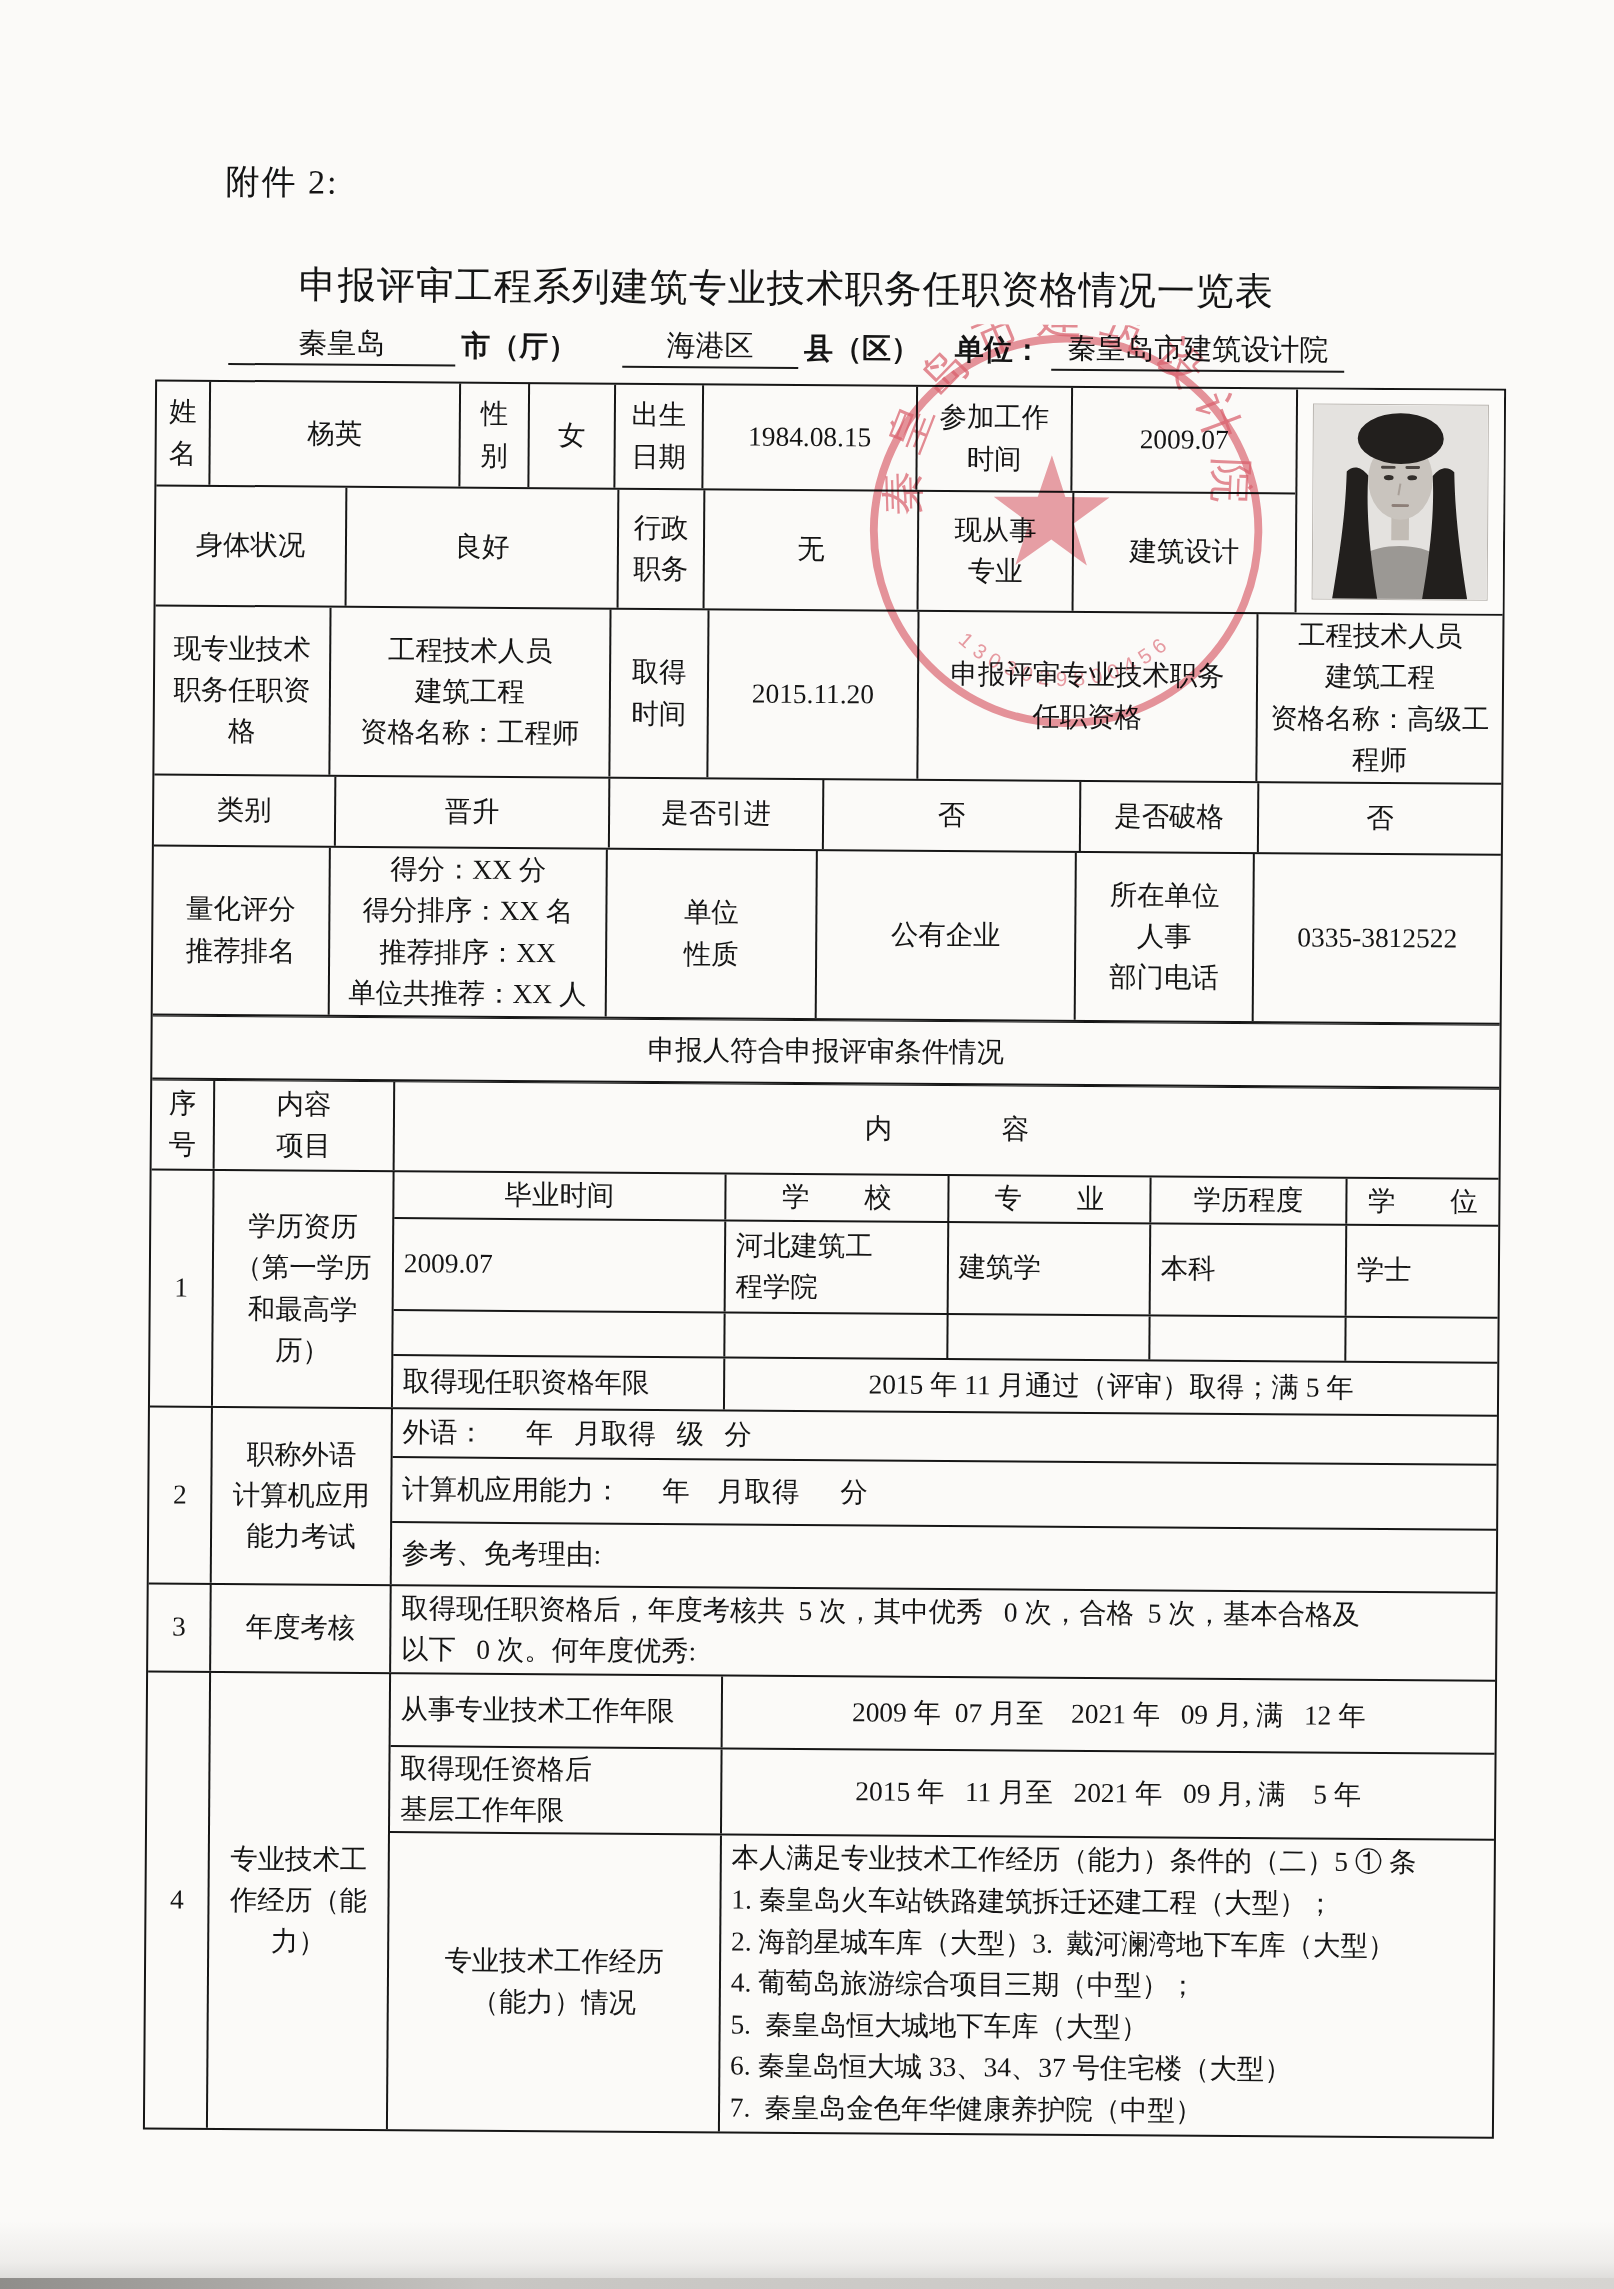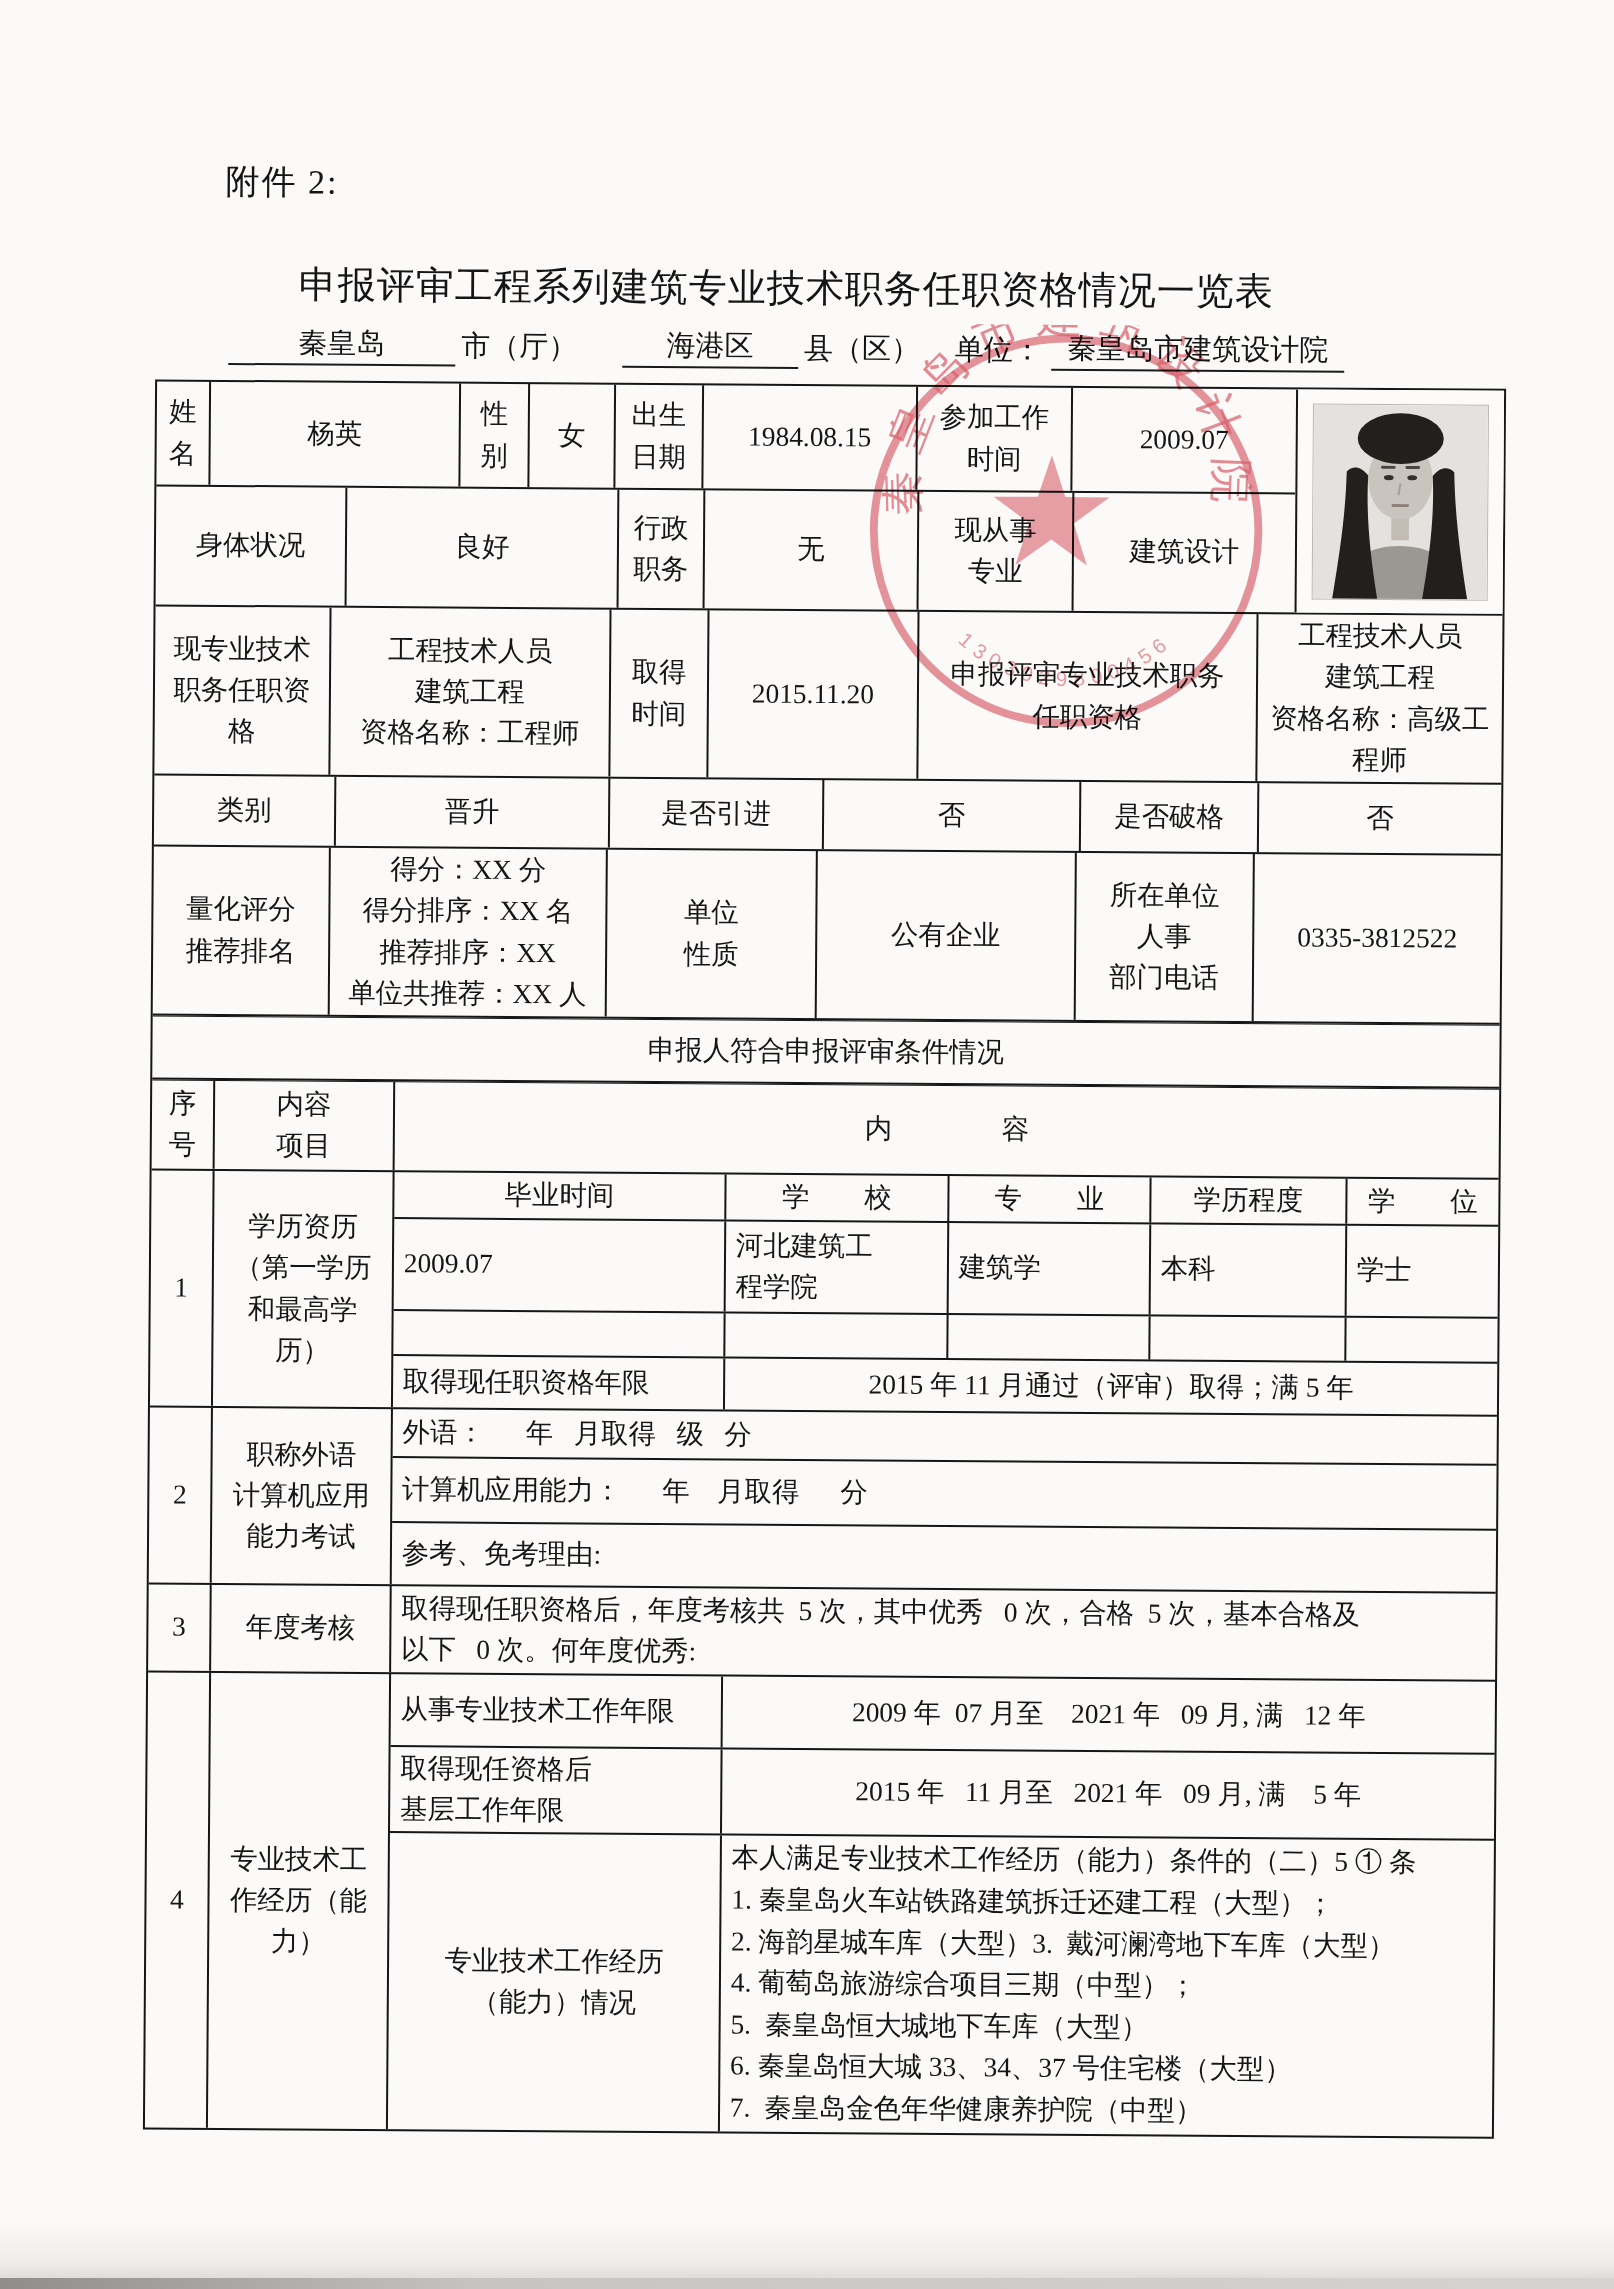"市（厅）" .slab { font-weight: none -> bold }
